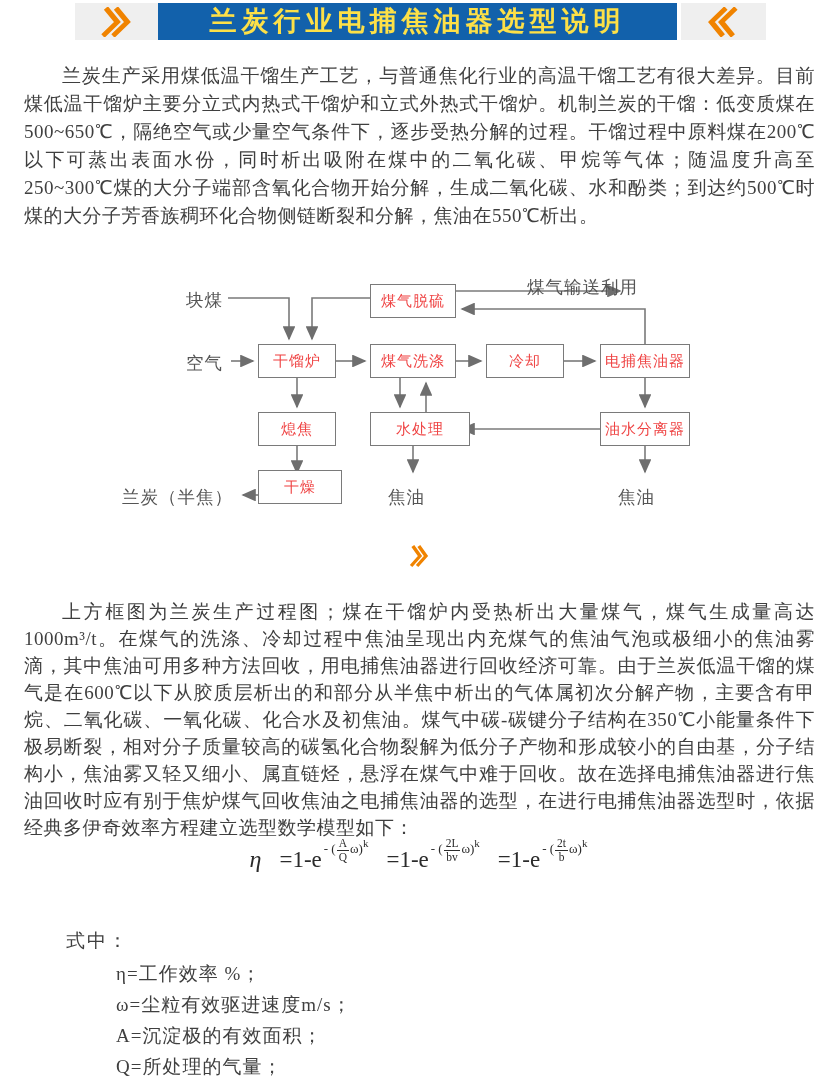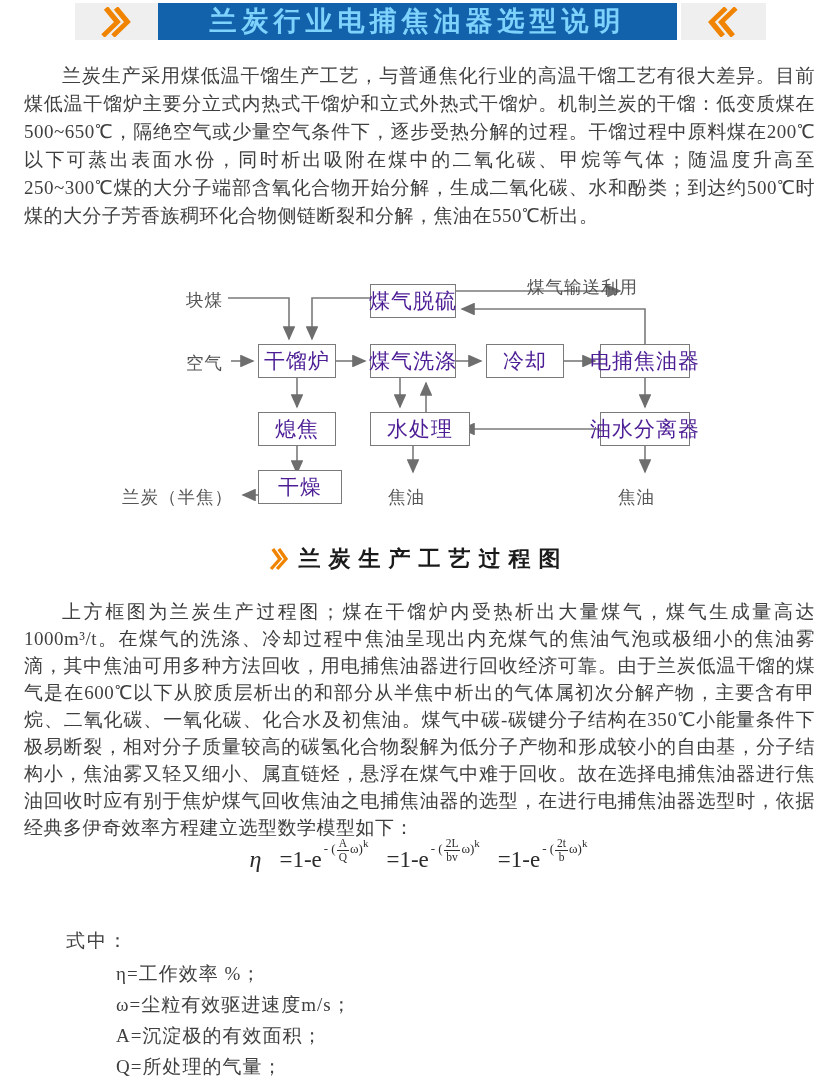"兰炭行业电捕焦油器选型说明" .hdr-blue h1 { color: #7dd3fc -> #fde047 }
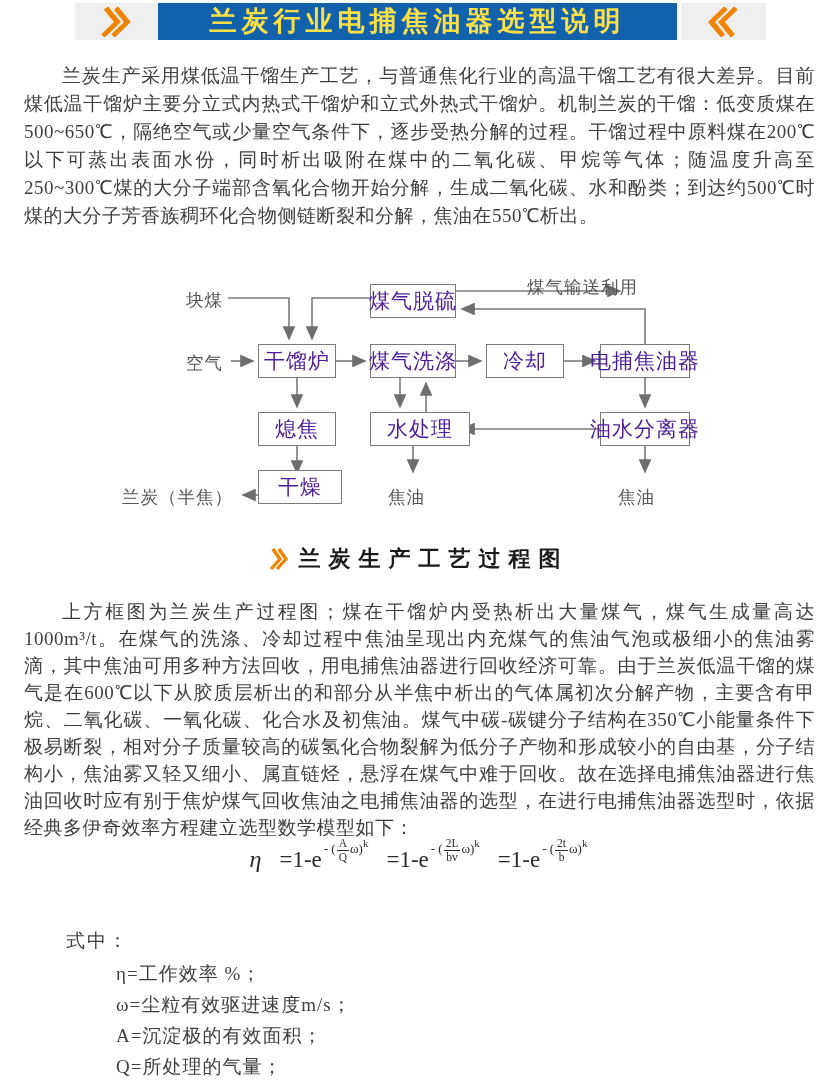"煤气脱硫" .dbox { color: #4c1d95 -> #ef4444; font-size: 21px -> 15px }
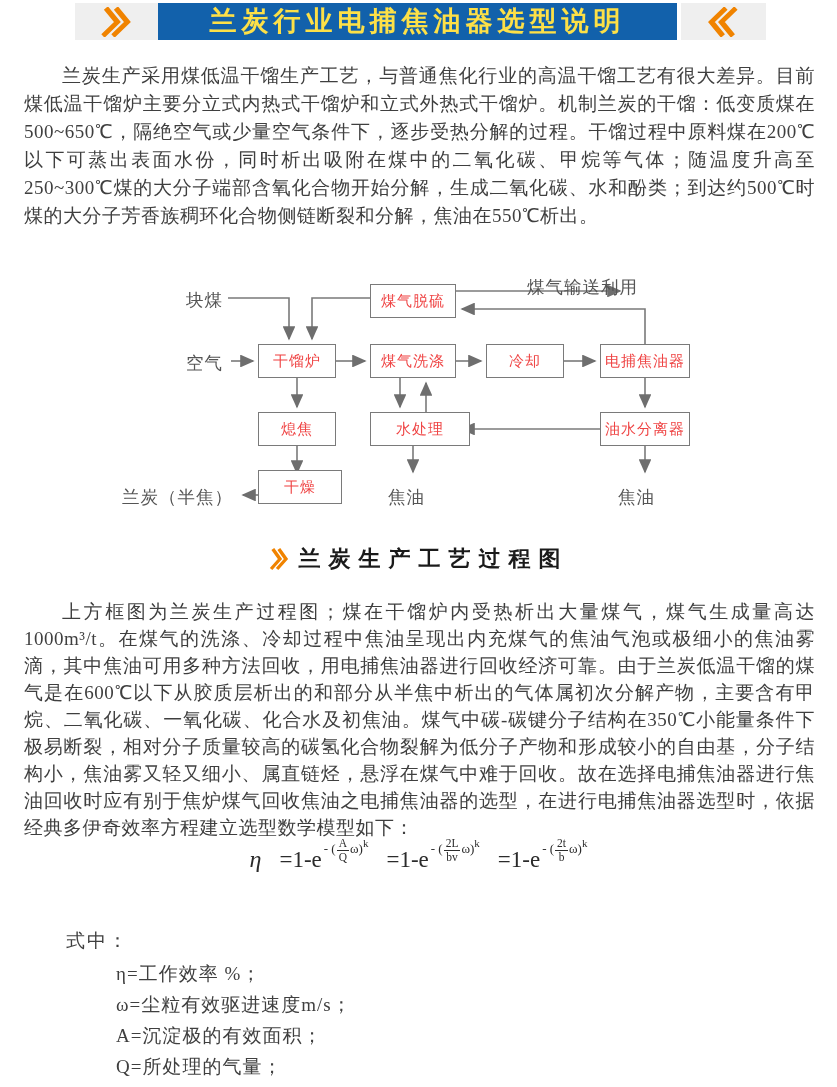"兰炭生产工艺过程图" h2 { html: <h2>兰炭生产工艺过程图</h2> -> none }
